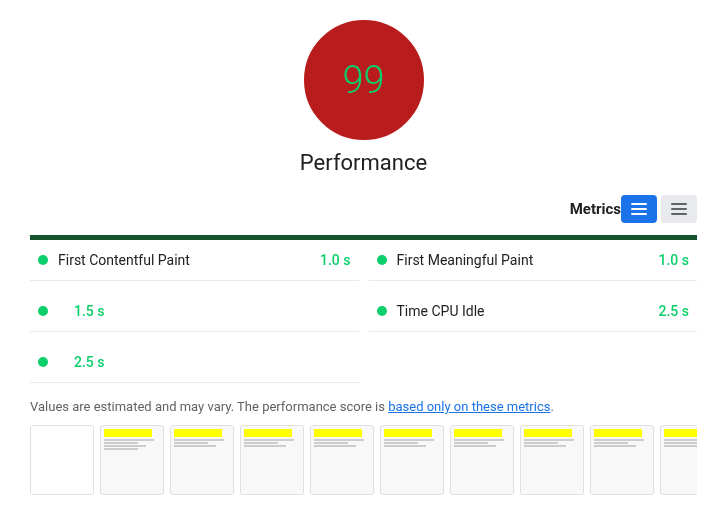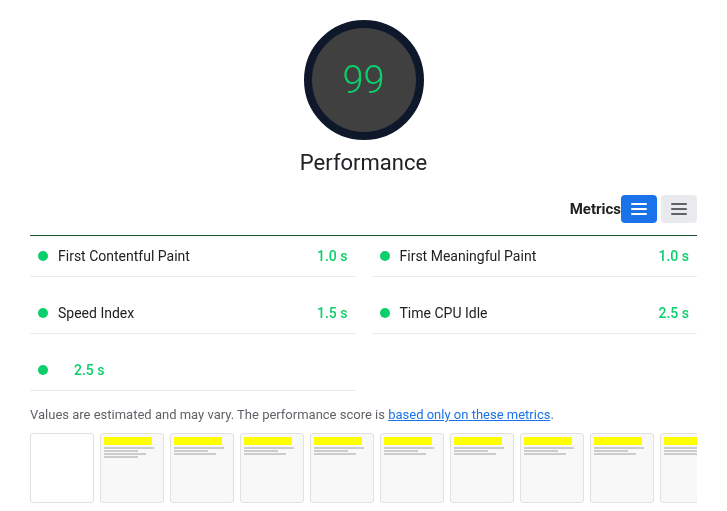"99" .score-circle { background: #404040 -> #b91c1c; border: 8px solid #0f172a -> 8px solid #b91c1c }
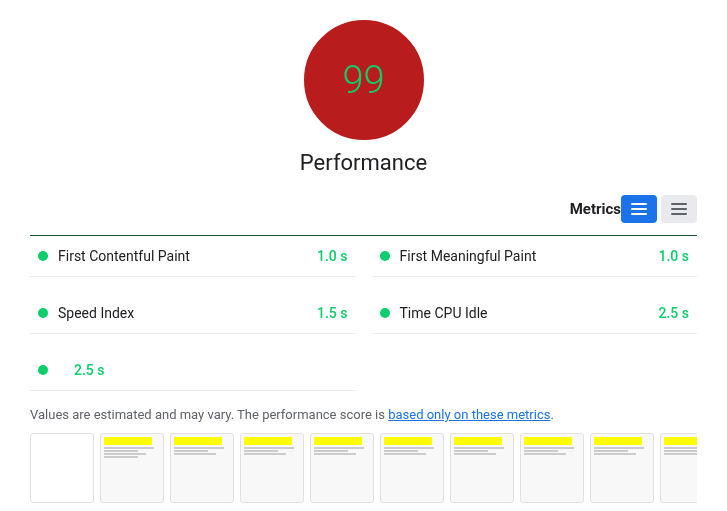"First Contentful Paint" .metrics-grid { border-top: 1px solid #14532d -> 5px solid #14532d; gap: 16px -> 10px }
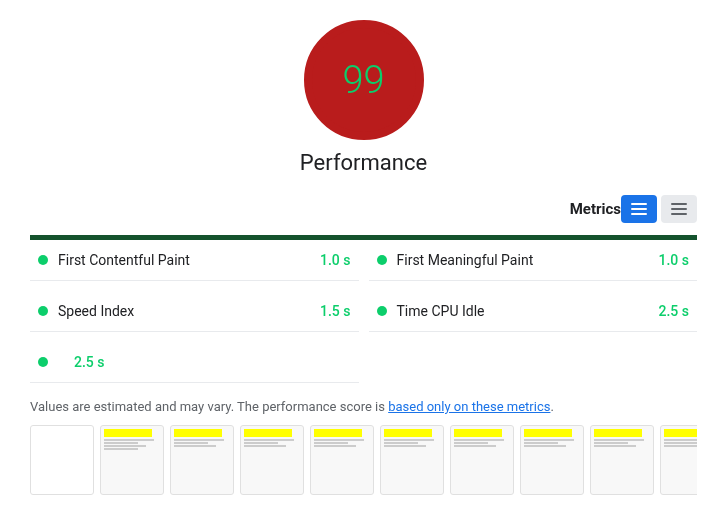"Speed Index" span.metric-name { html: <span>Speed Index</span> -> none }
